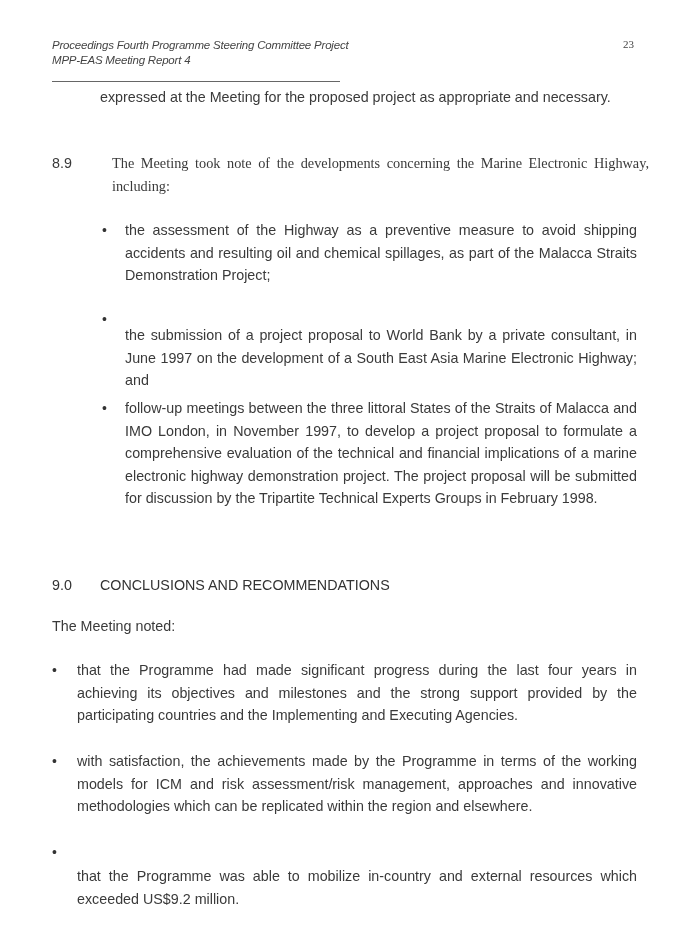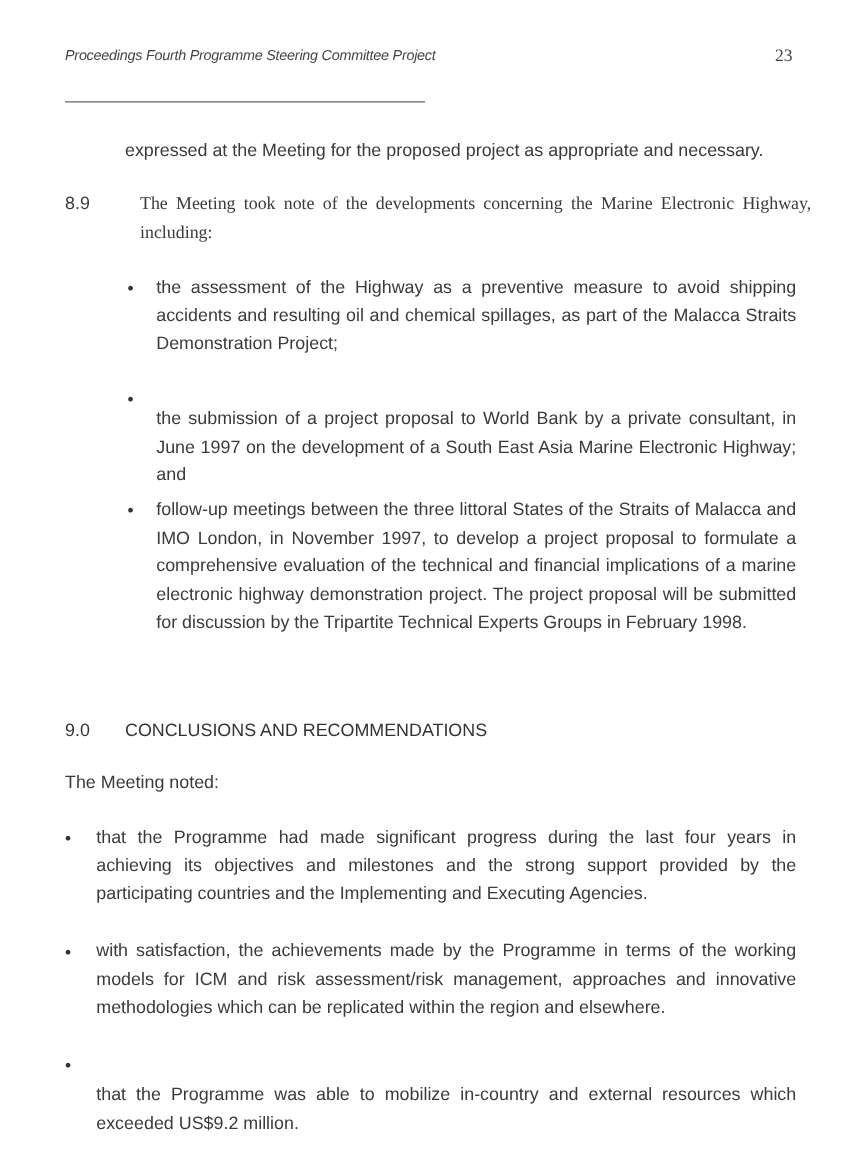"23" .page-num { font-size: 14px -> 11px }
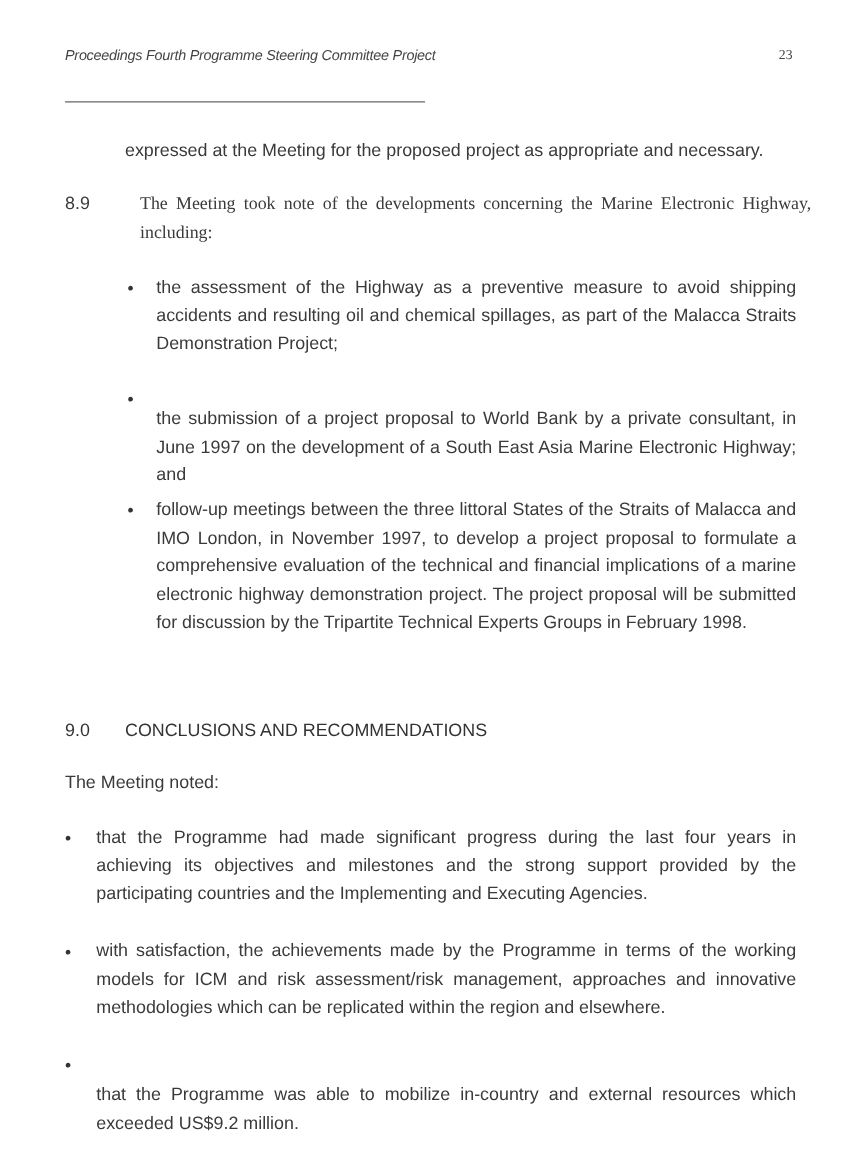"MPP-EAS Meeting Report 4" div.header-line2 { html: none -> <div>MPP-EAS Meeting Report 4</div> }
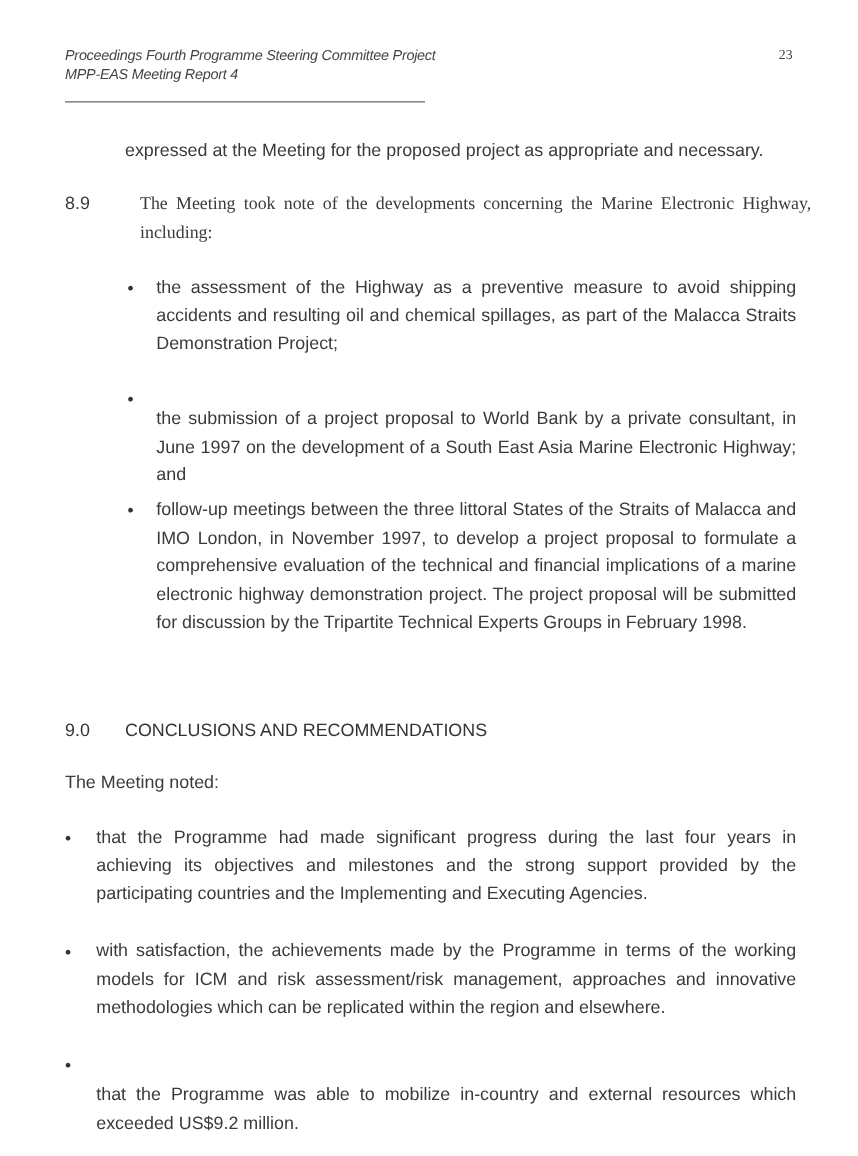"expressed at the Meeting for" div.p { margin-top: 24px -> none }
